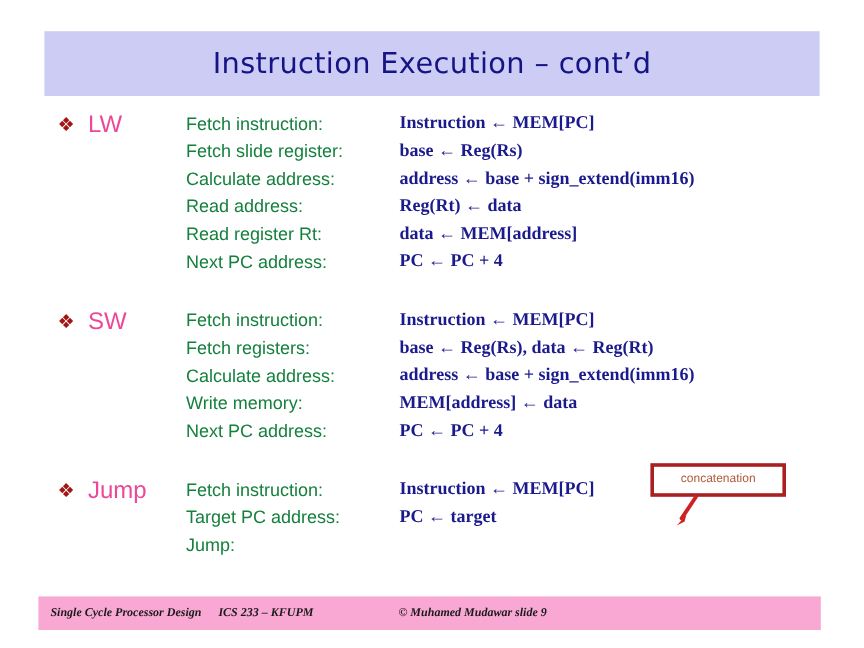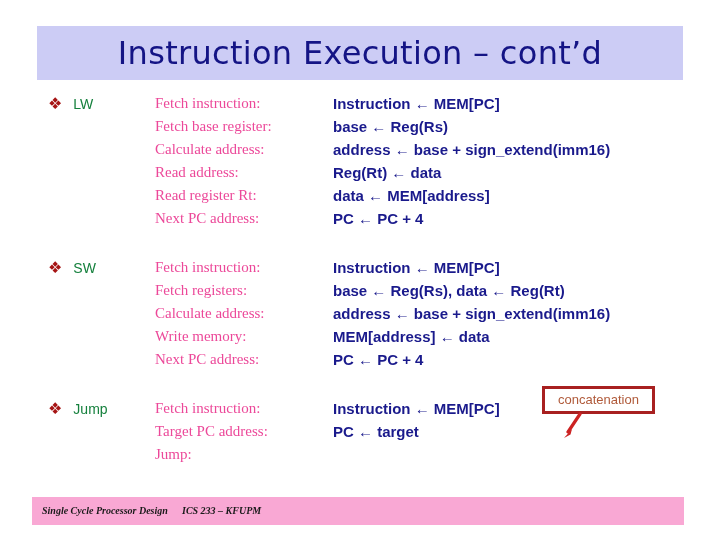"Instruction Execution – cont’d" #title-text { font-size: 32px -> 24px }
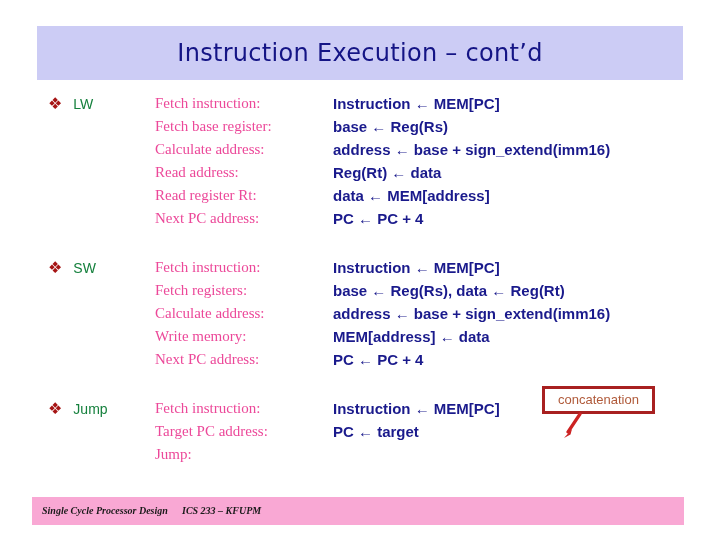"LW" .bullet-label { color: #15803d -> #ec4899; font-size: 14px -> 20px }
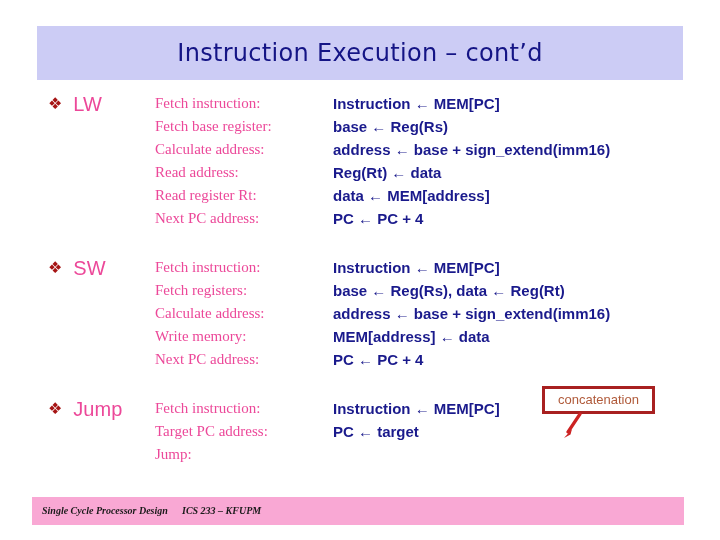"Fetch instruction:" .step-line { color: #ec4899 -> #15803d; font-family: Liberation Serif, serif -> Liberation Sans, sans-serif }
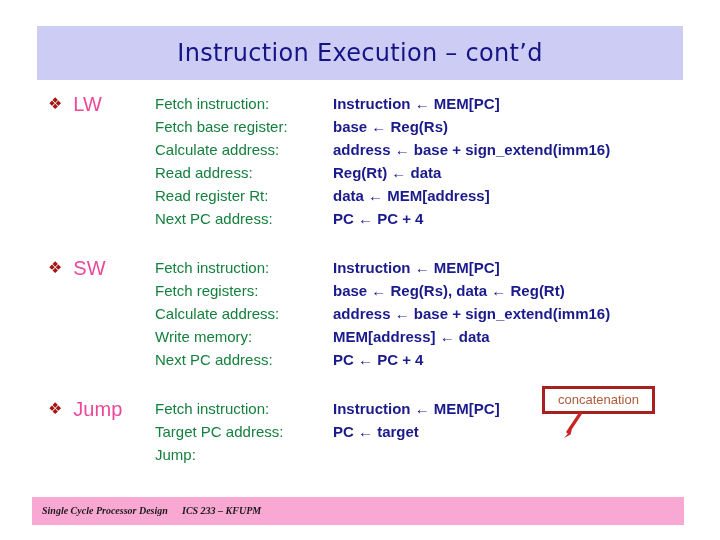"Instruction ← MEM[PC]" .rtl-line { font-family: Liberation Sans, sans-serif -> Liberation Serif, serif }
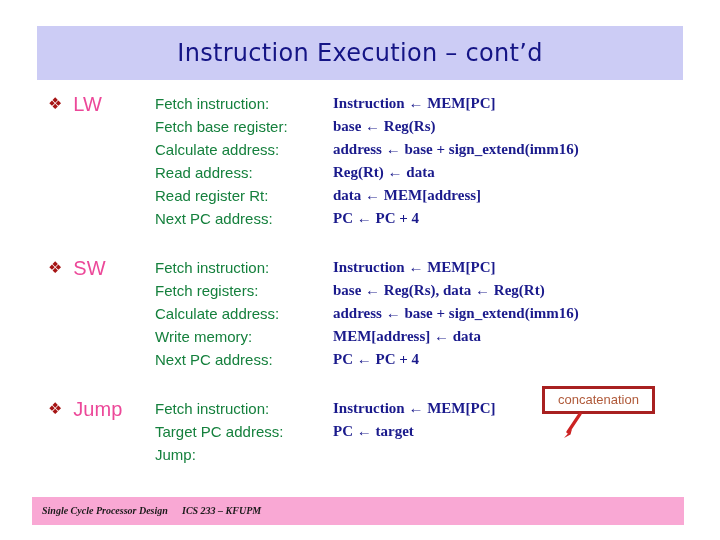"Fetch base register:" div.step-line { text: base -> slide }
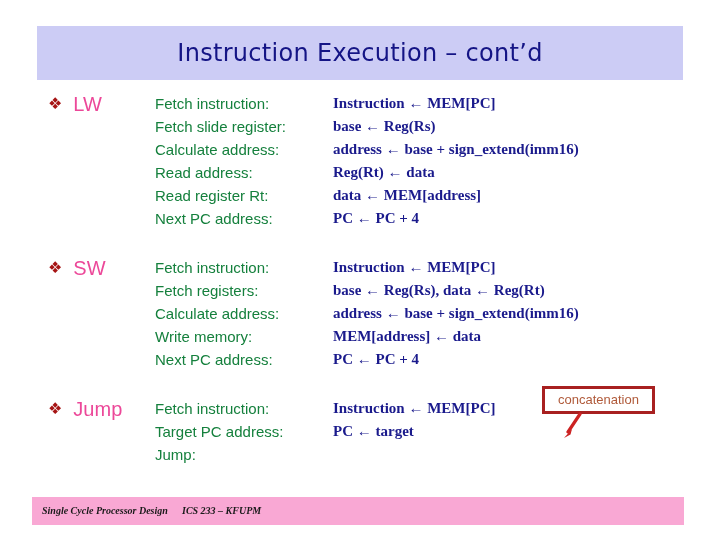"concatenation" #callout-label { font-size: 13px -> 10px }
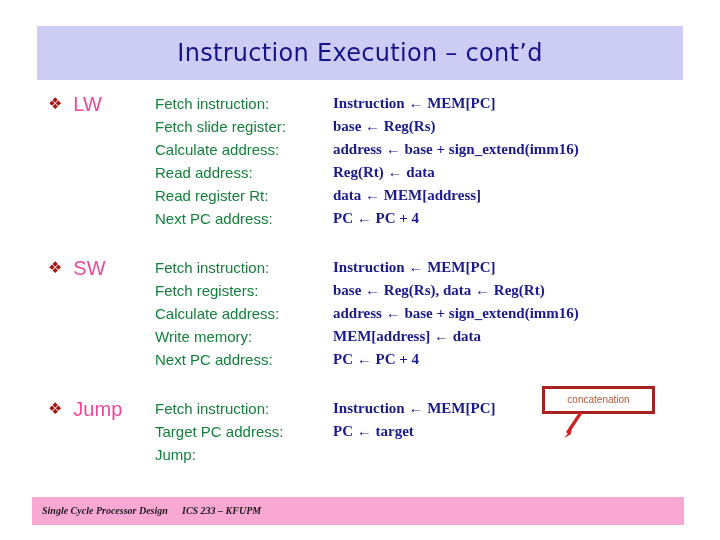"© Muhamed Mudawar slide 9" span.footer-text { html: none -> <span>© Muhamed Mudawar slide 9</span> }
